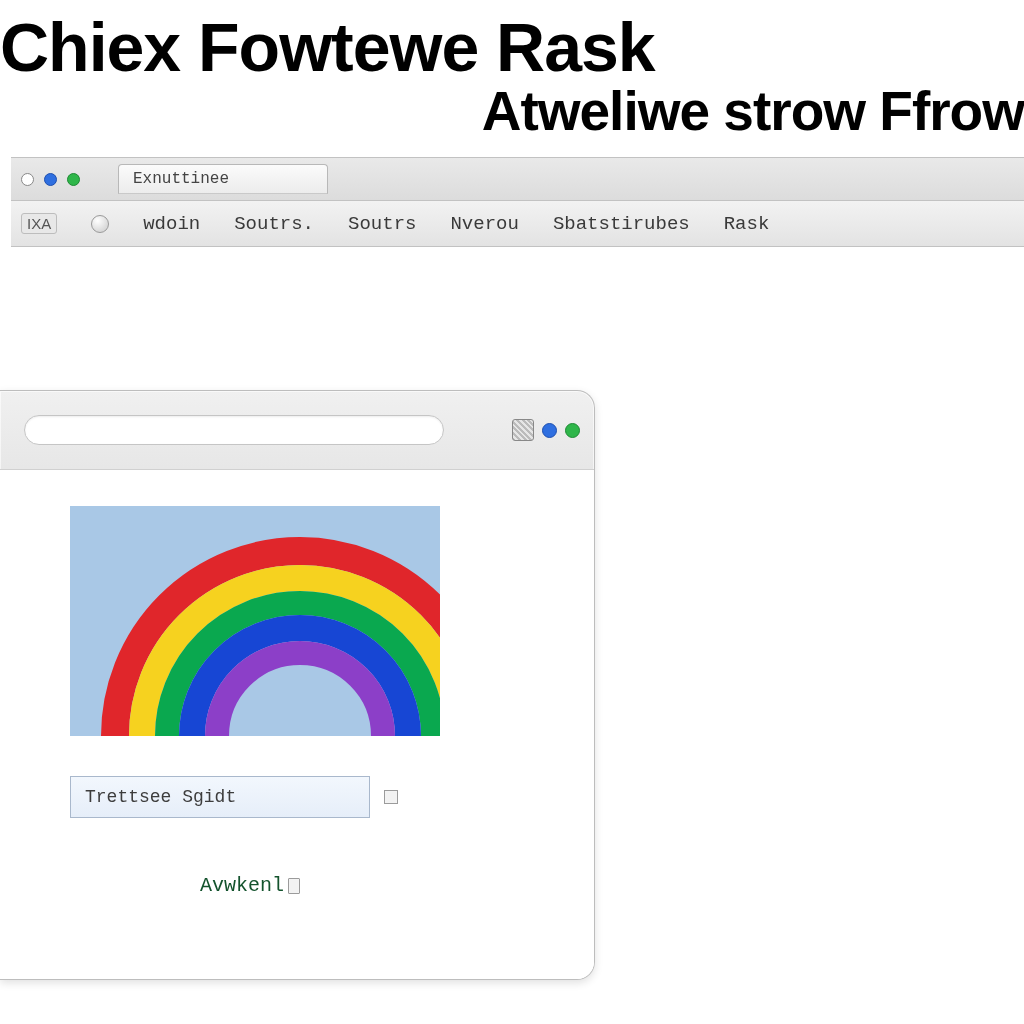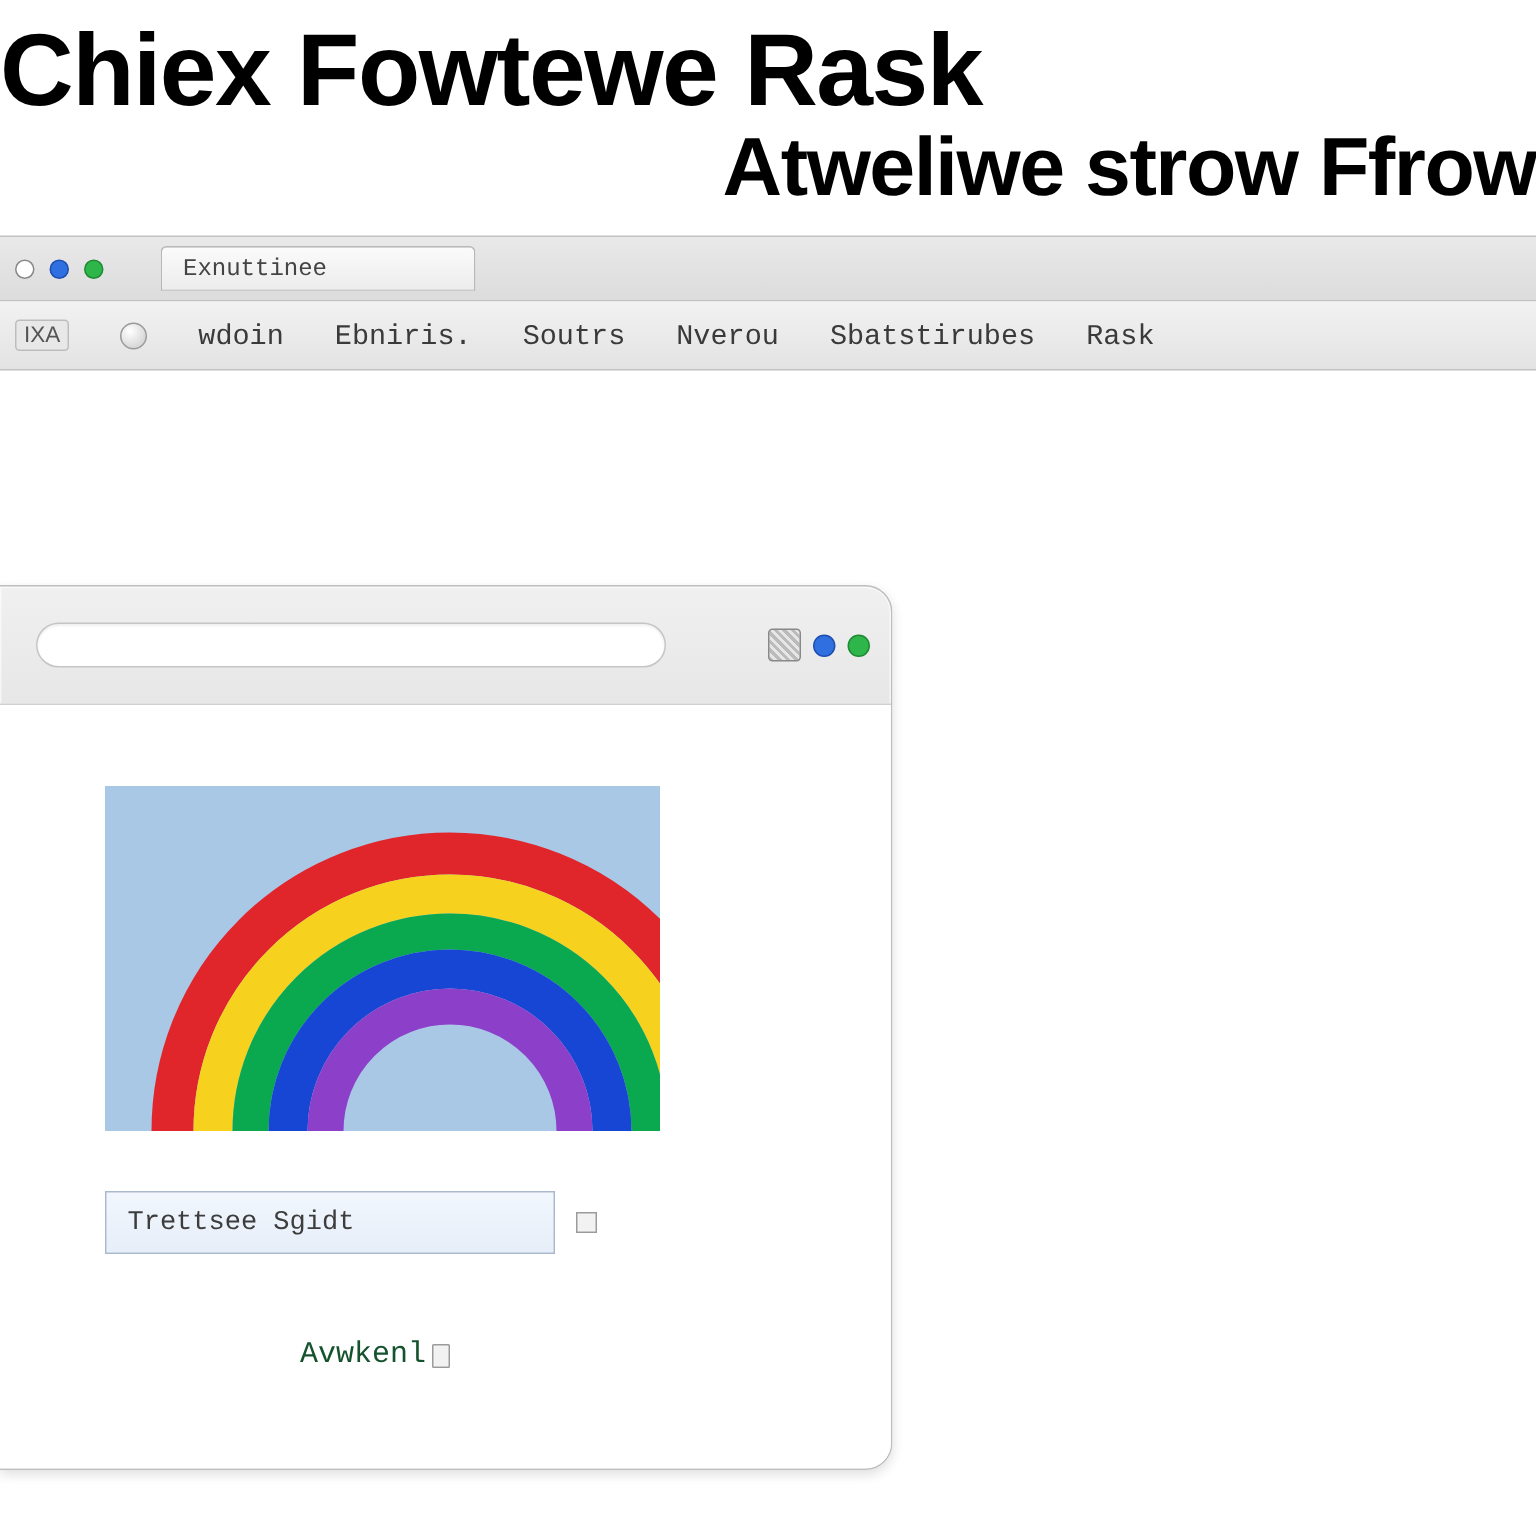"Exnuttinee" .outer-bars { padding-left: none -> 11px }
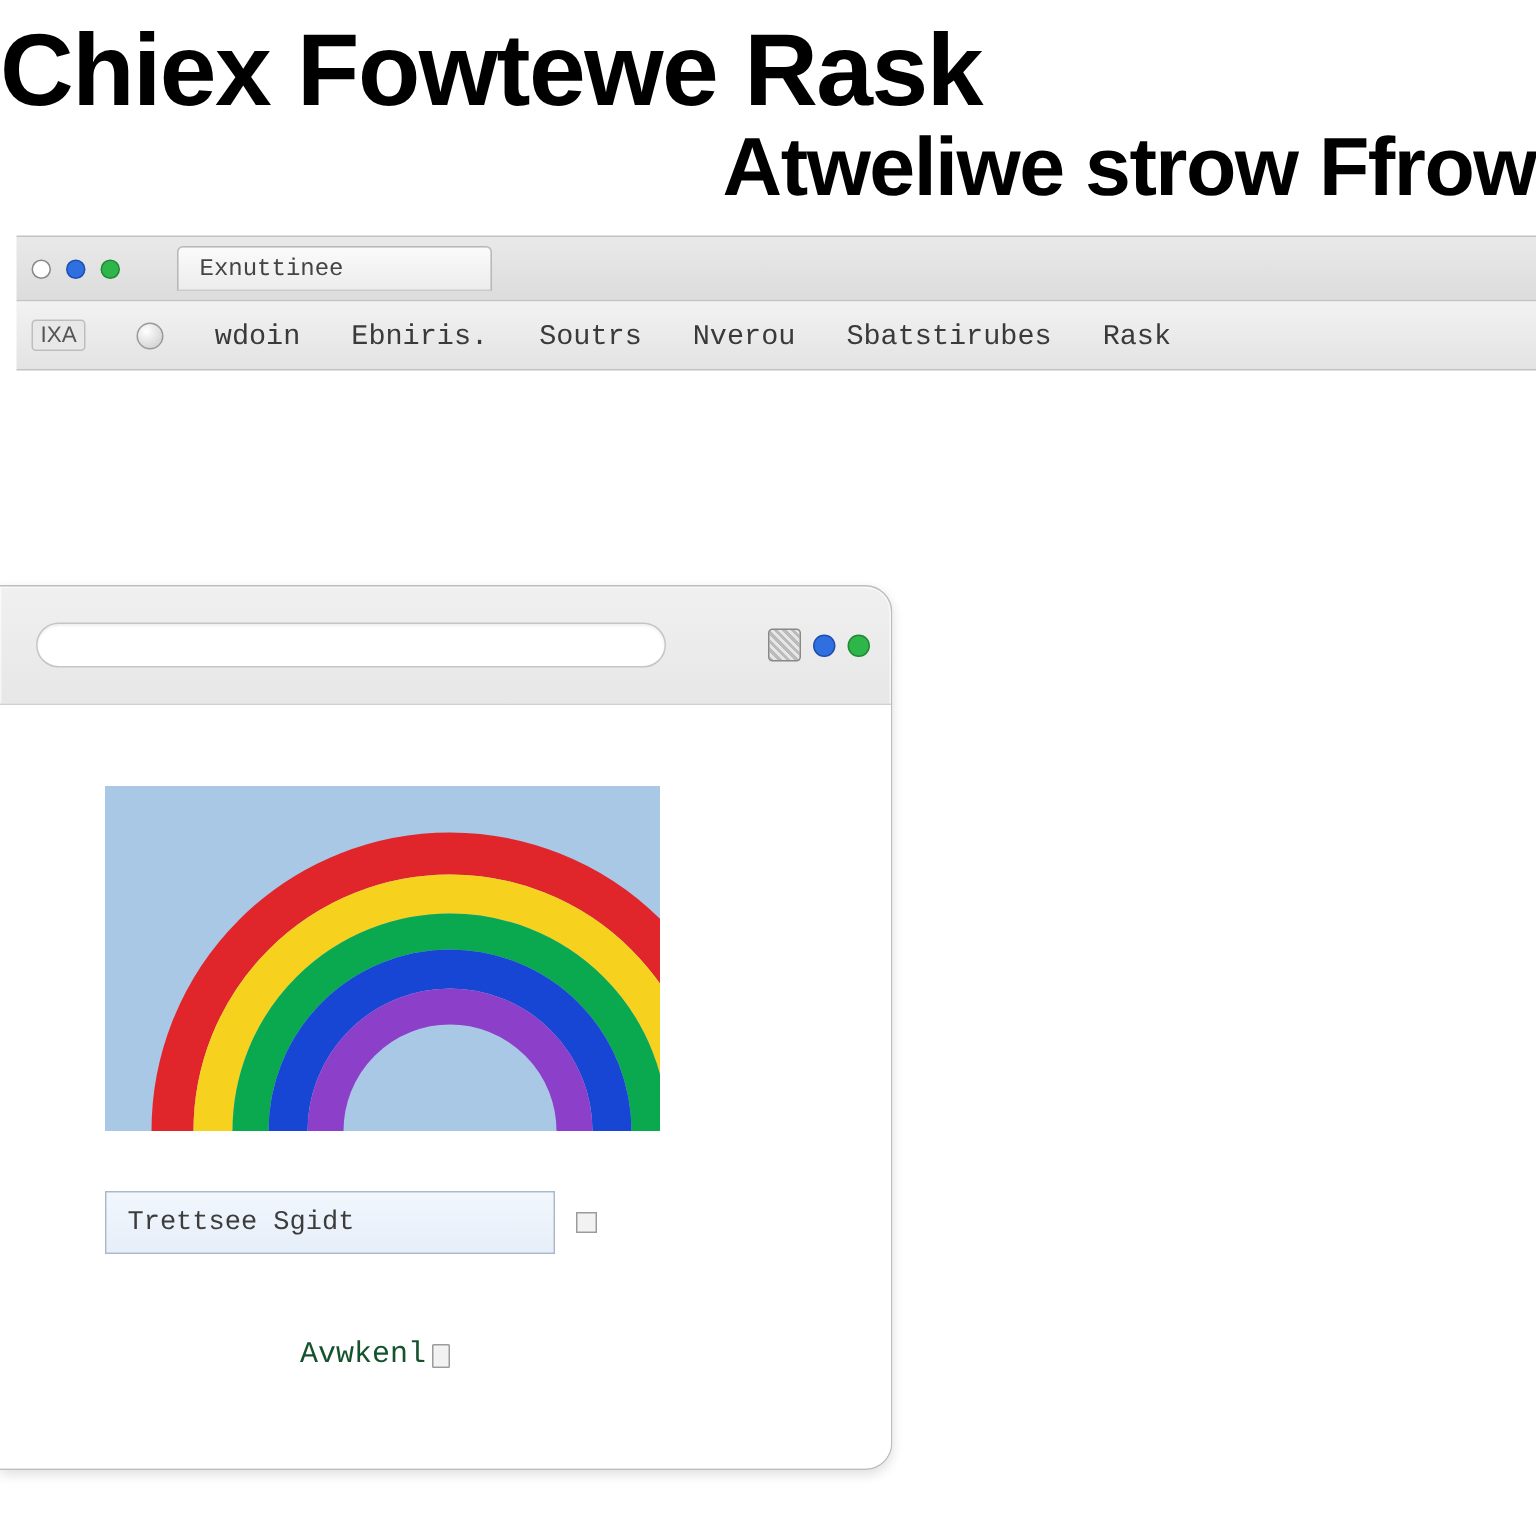"Ebniris." span.menu-item { text: Ebniris -> Soutrs }
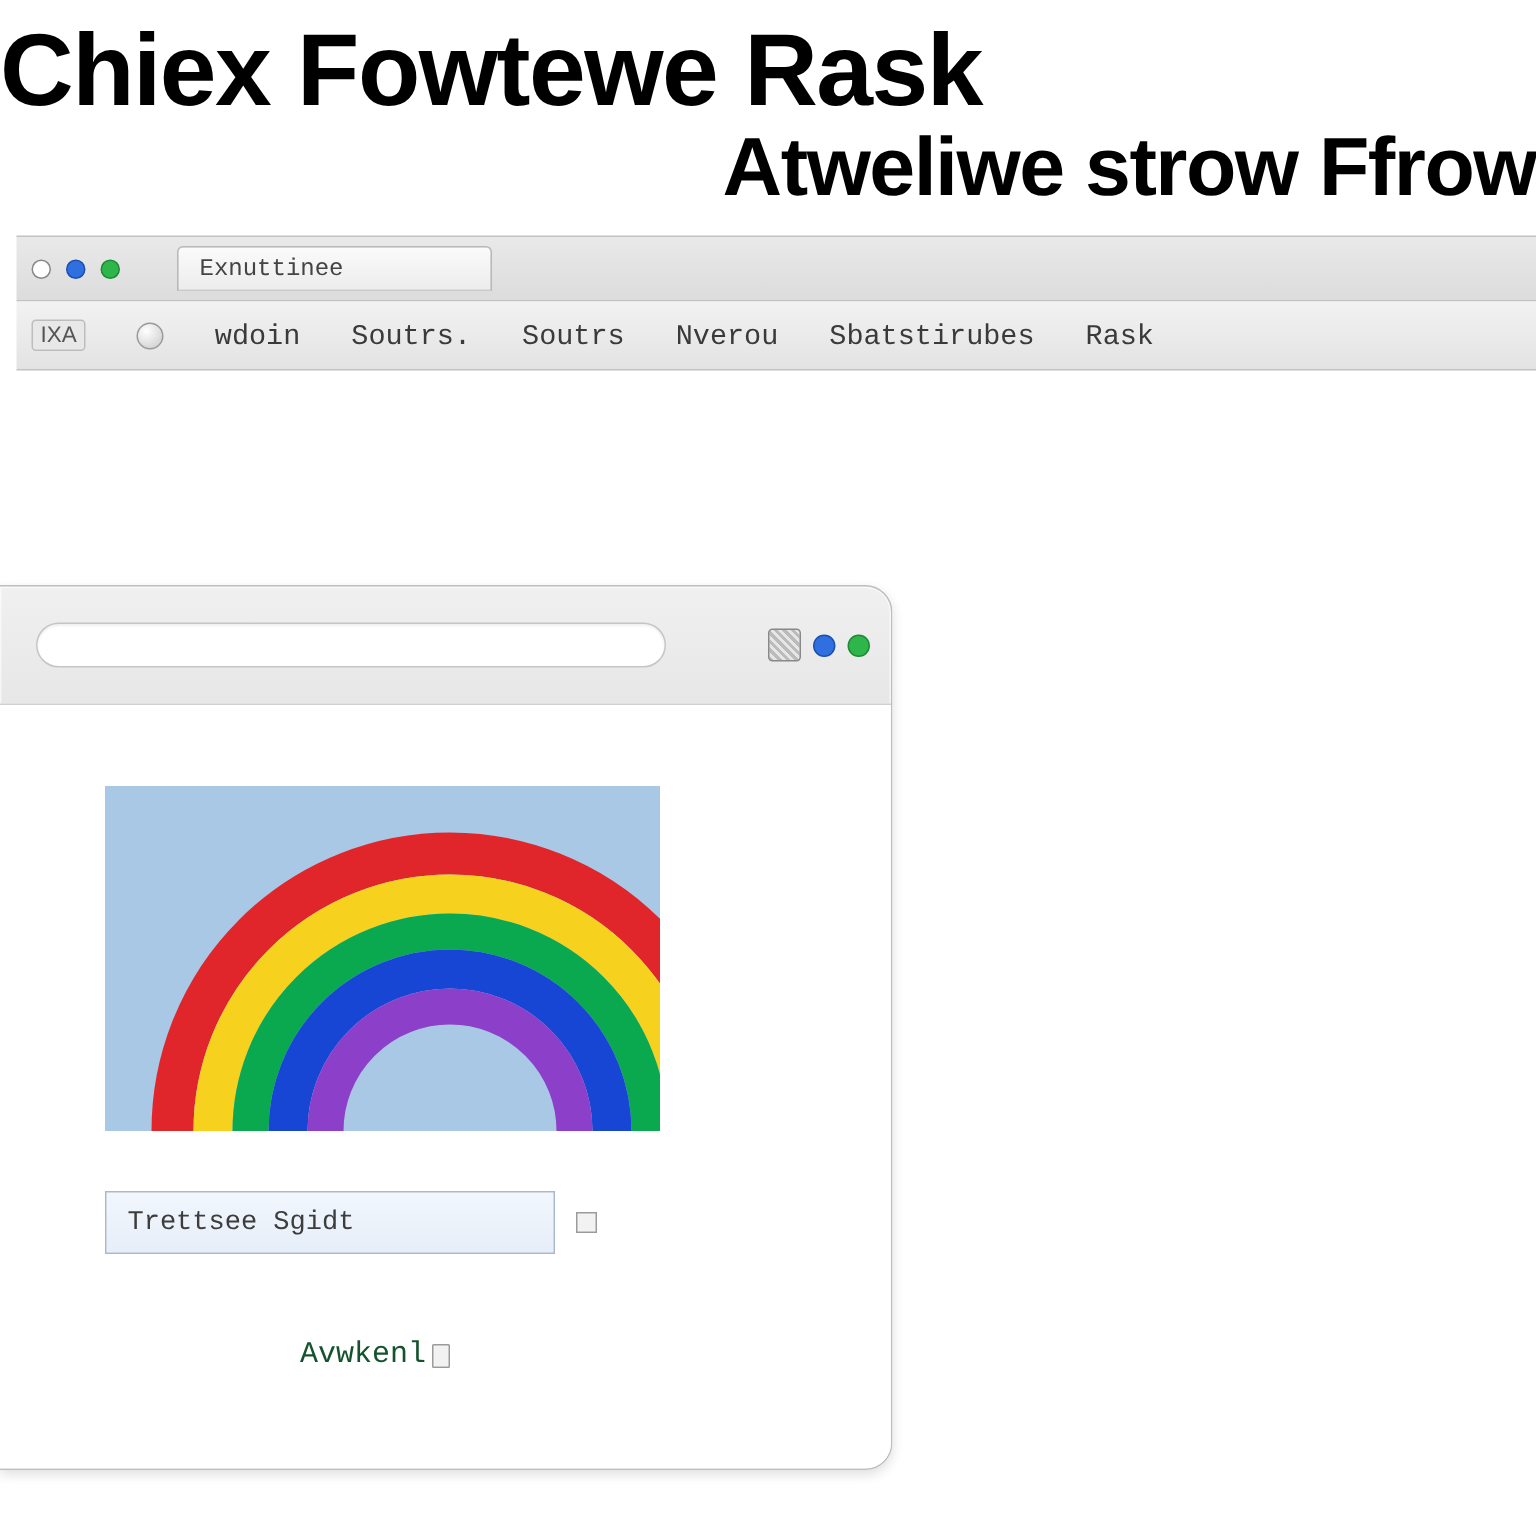"Trettsee Sgidt" .inner-content { padding: 54px 40px 26px 70px -> 36px 40px 26px 70px }
